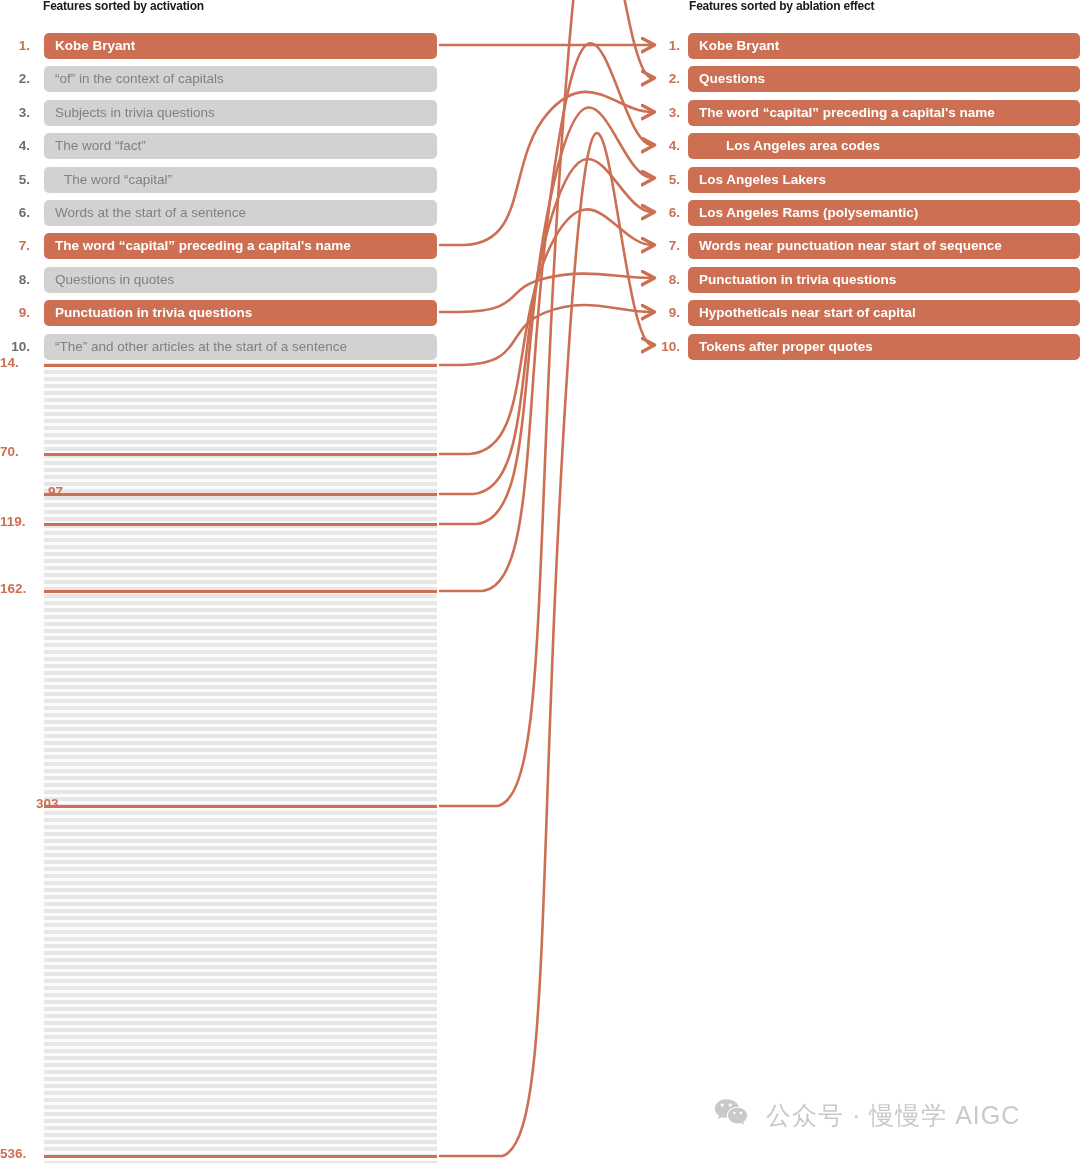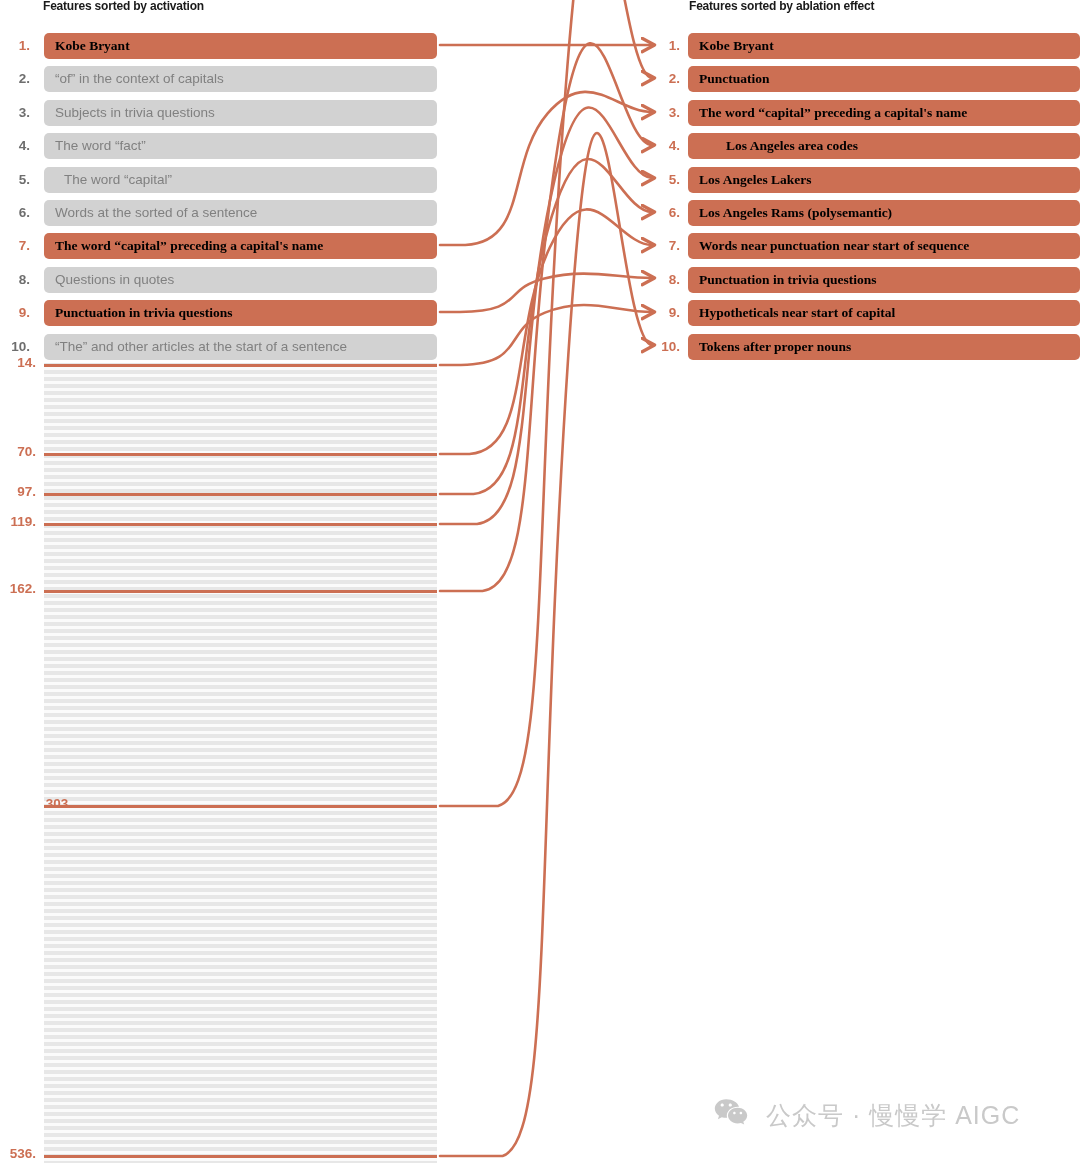"Kobe Bryant" .bar.orange { color: #000000 -> #ffffff; font-family: Liberation Serif, serif -> none }
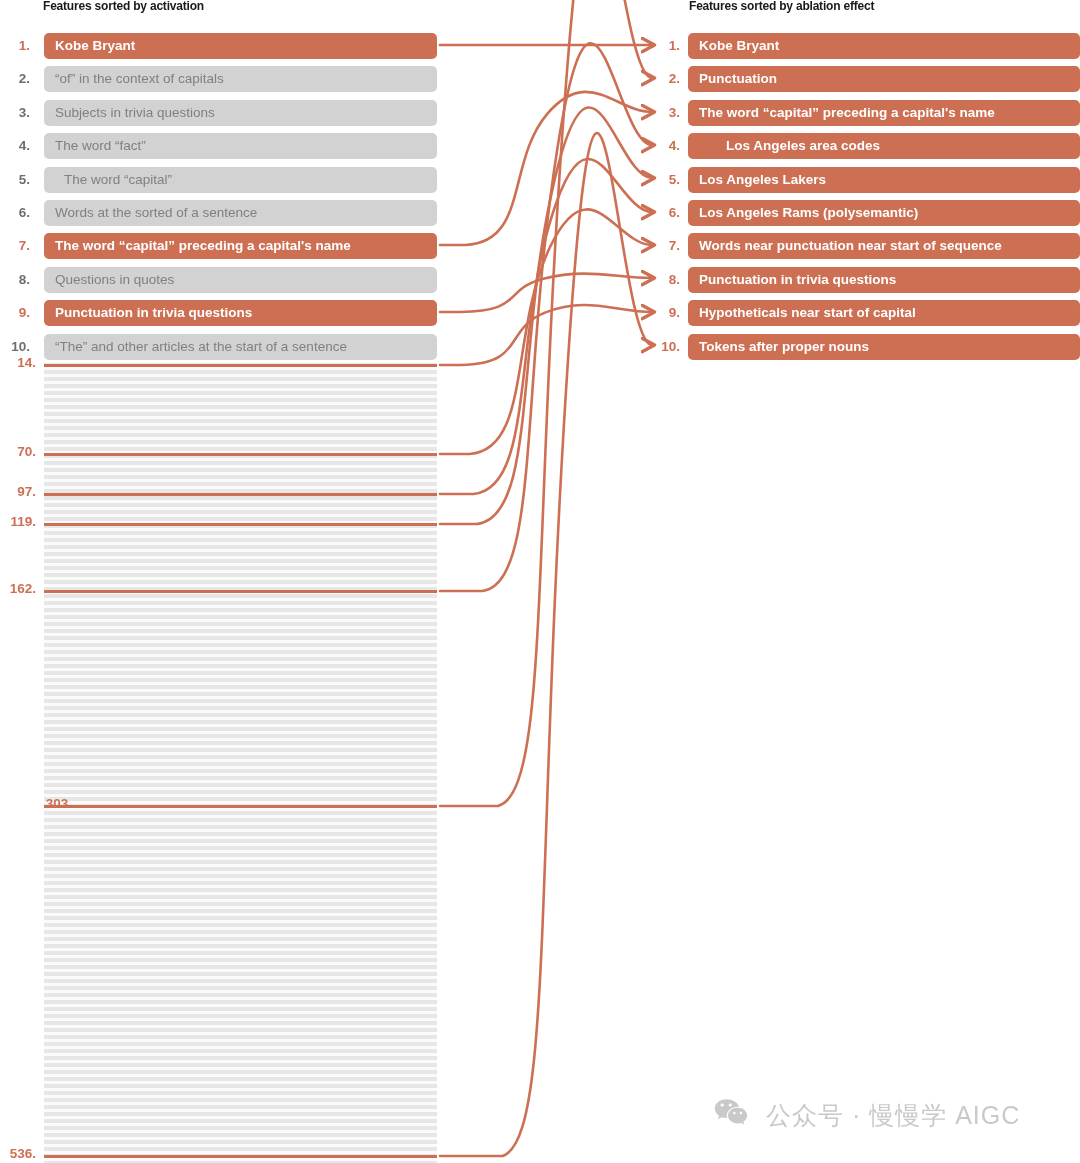"Punctuation" div.bar { text: Punctuation -> Questions }
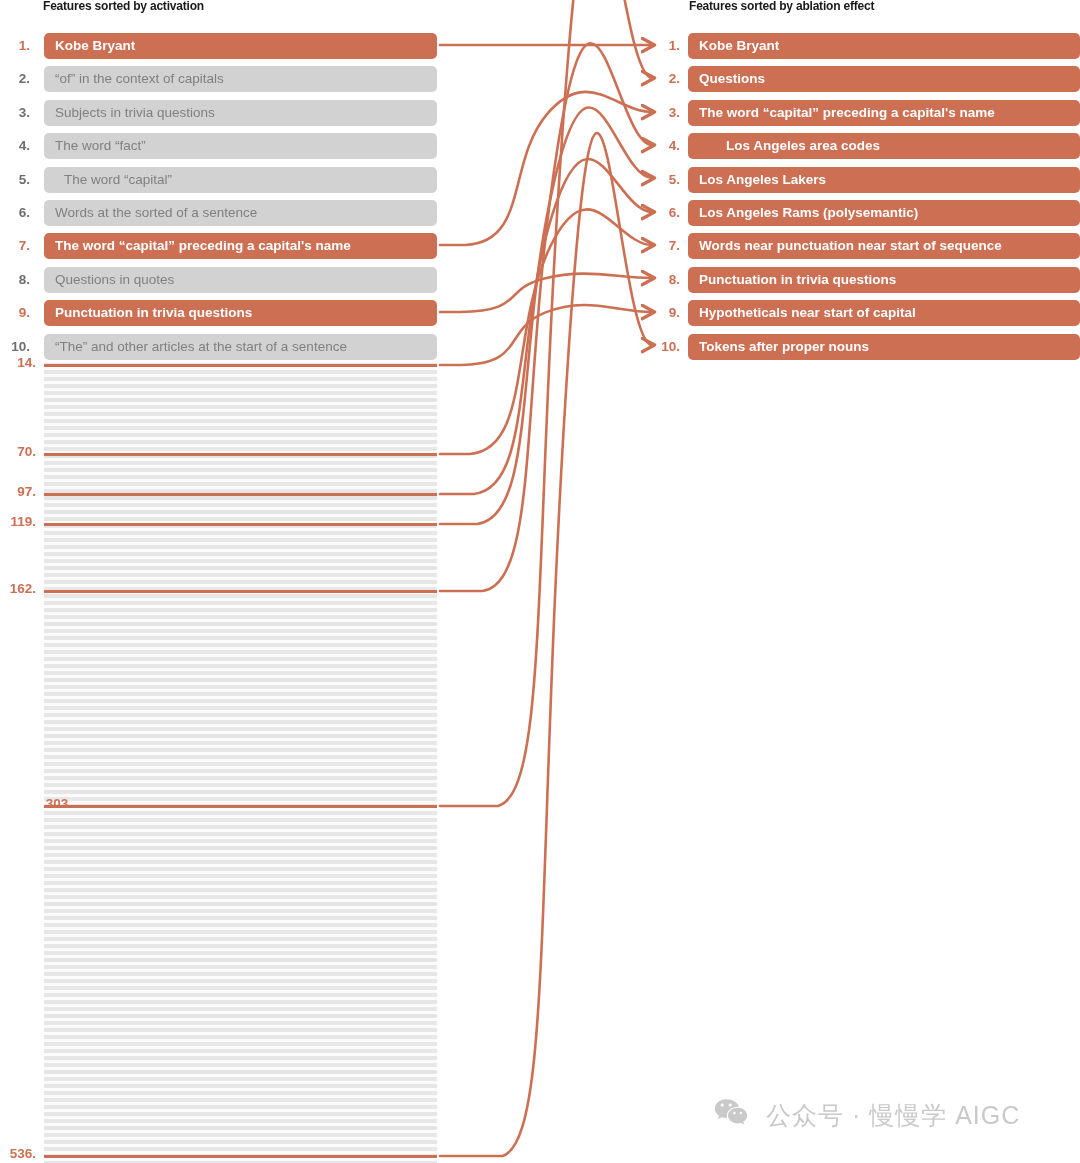"Words at the sorted of" div.bar { text: sorted -> start }
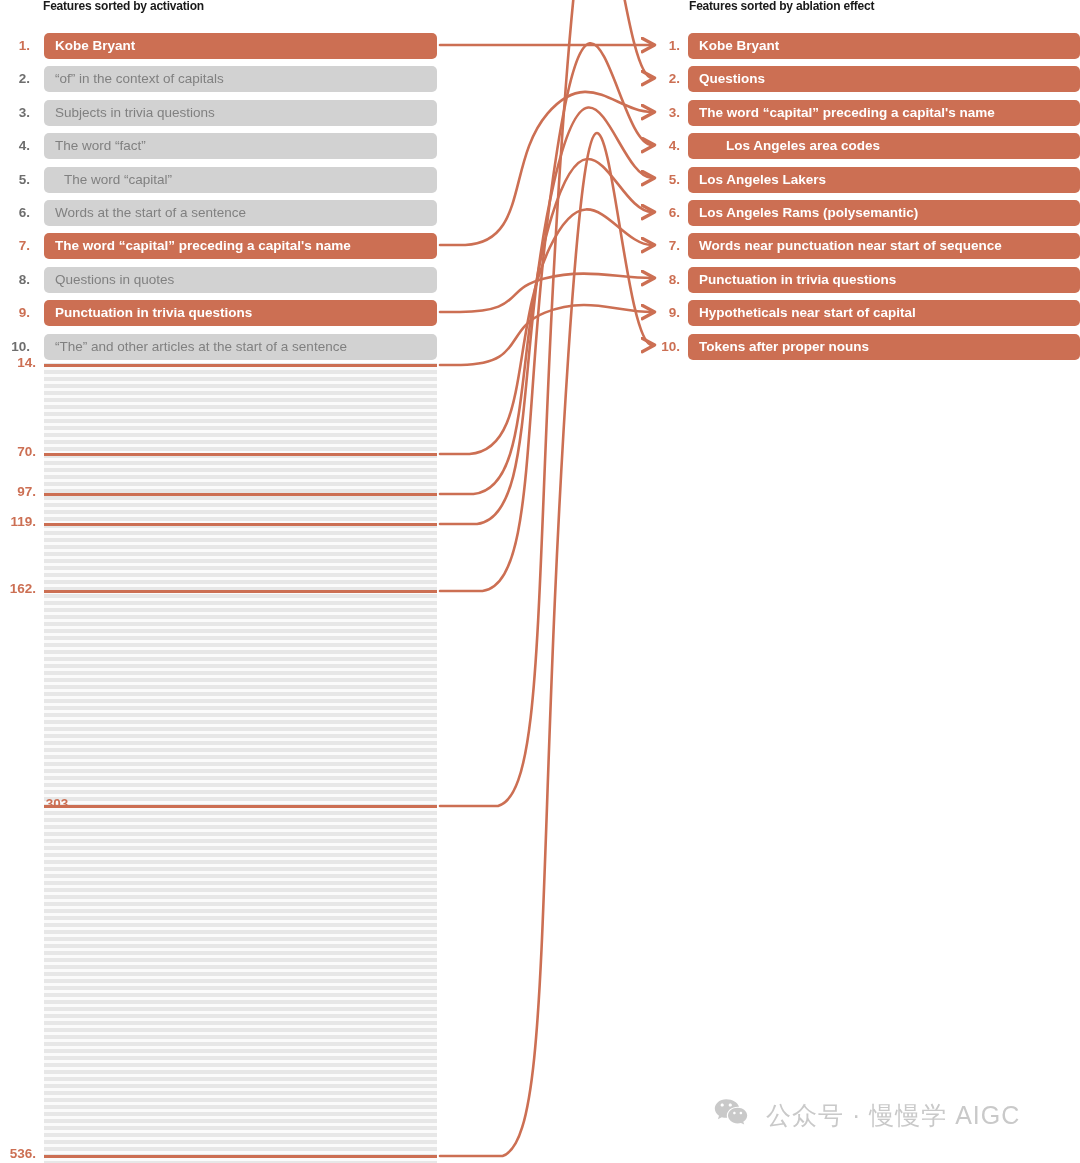"Tokens after proper nouns" div.bar { text: nouns -> quotes }
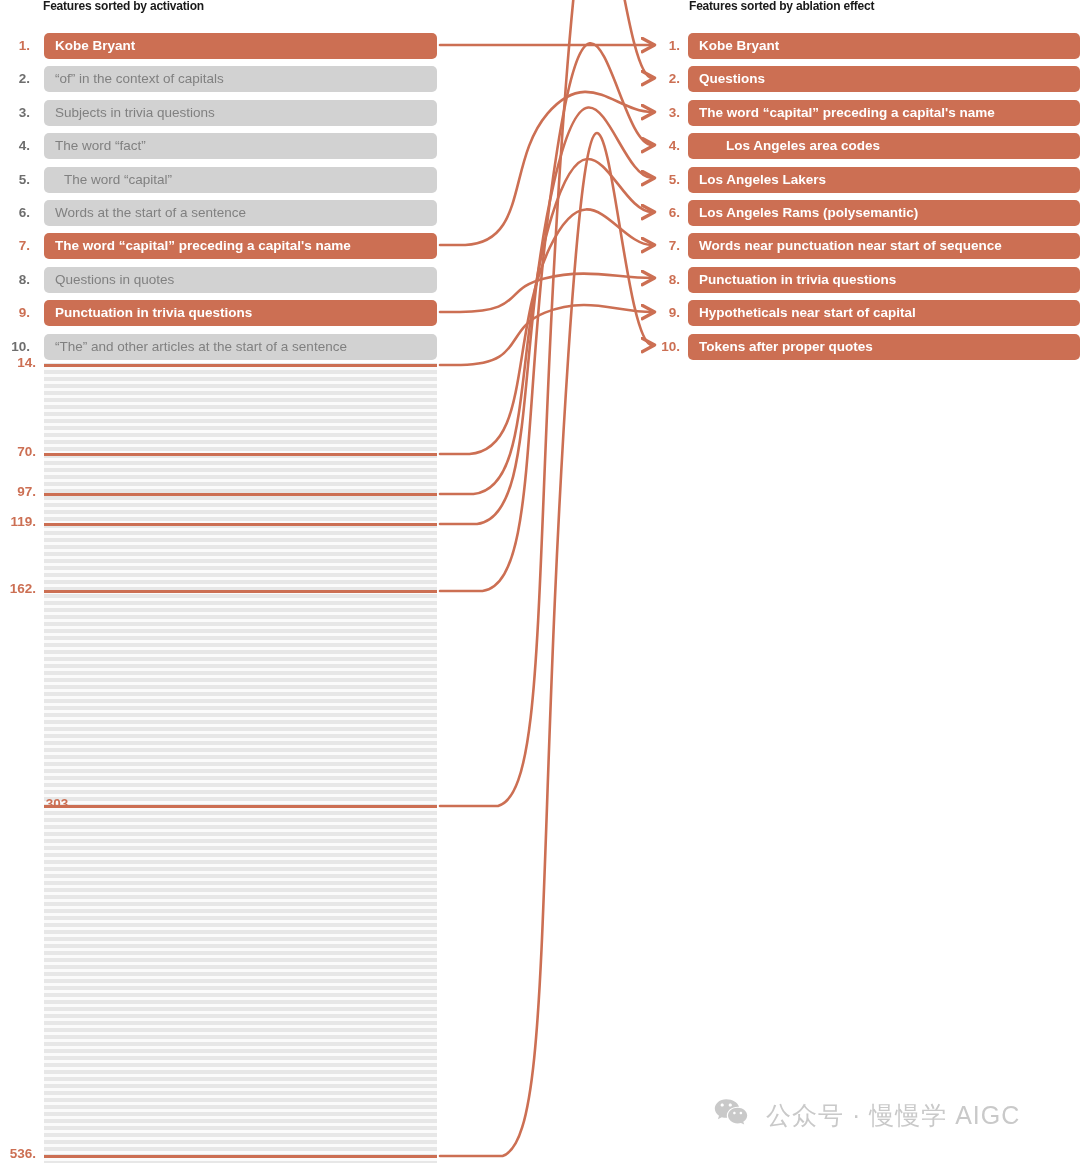"14." .tick-num { text-align: right -> left }
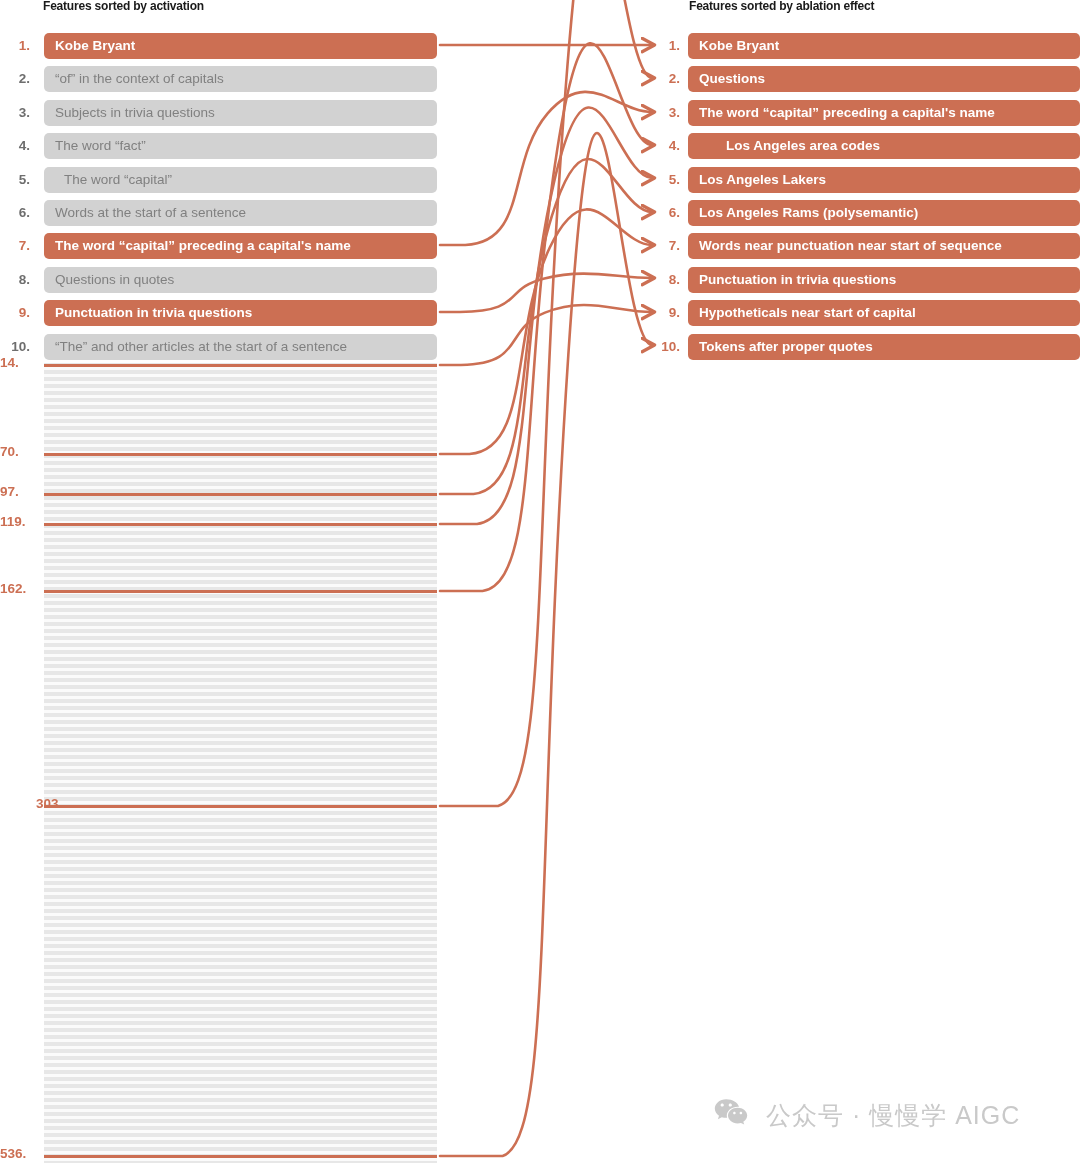"97." div.tick-num { padding-left: none -> 48px }
